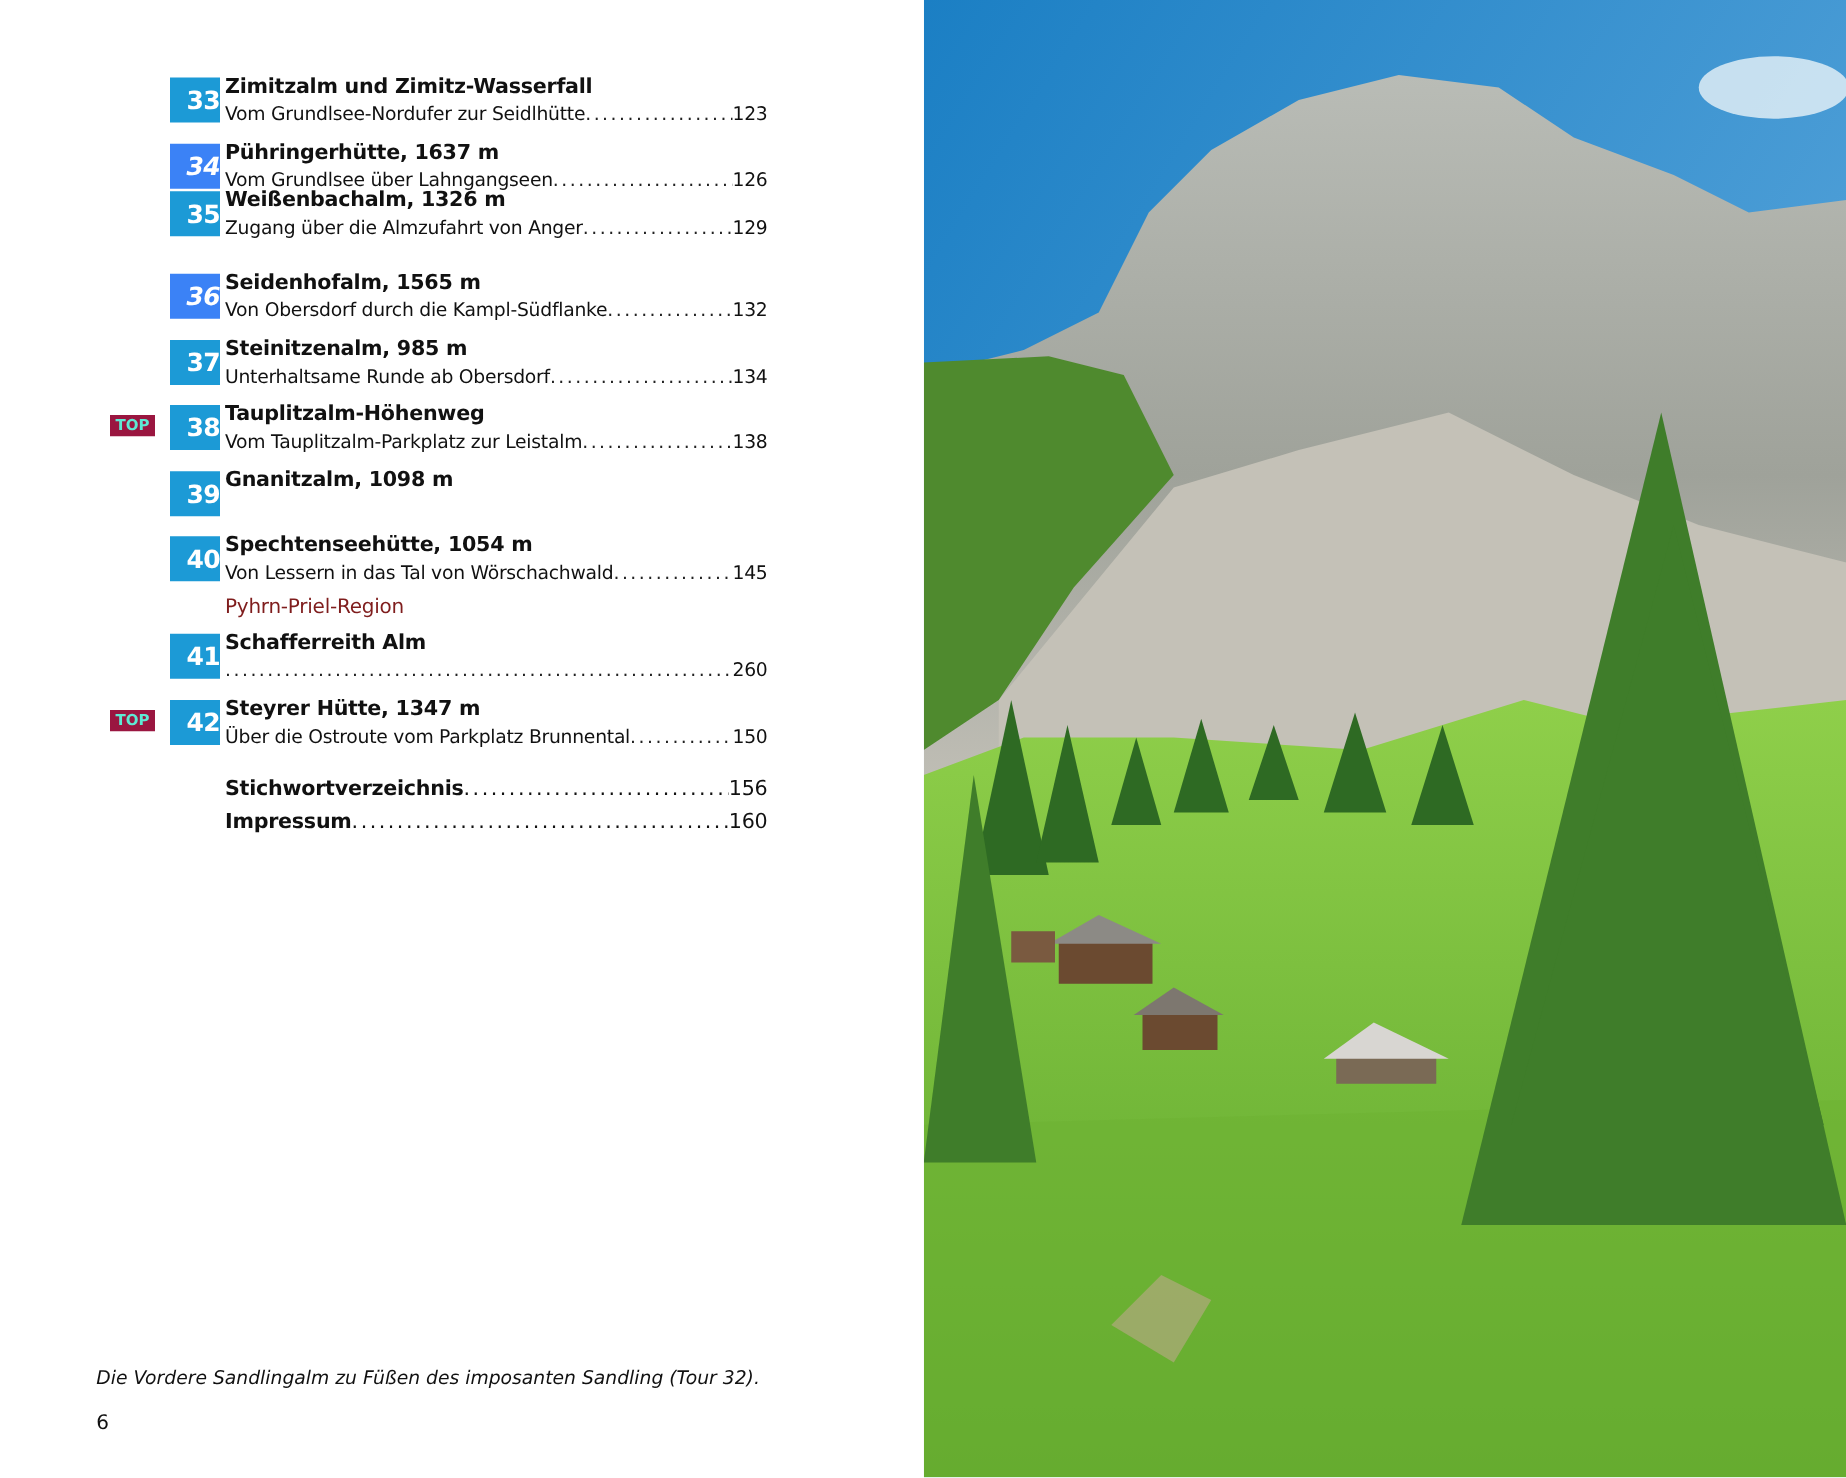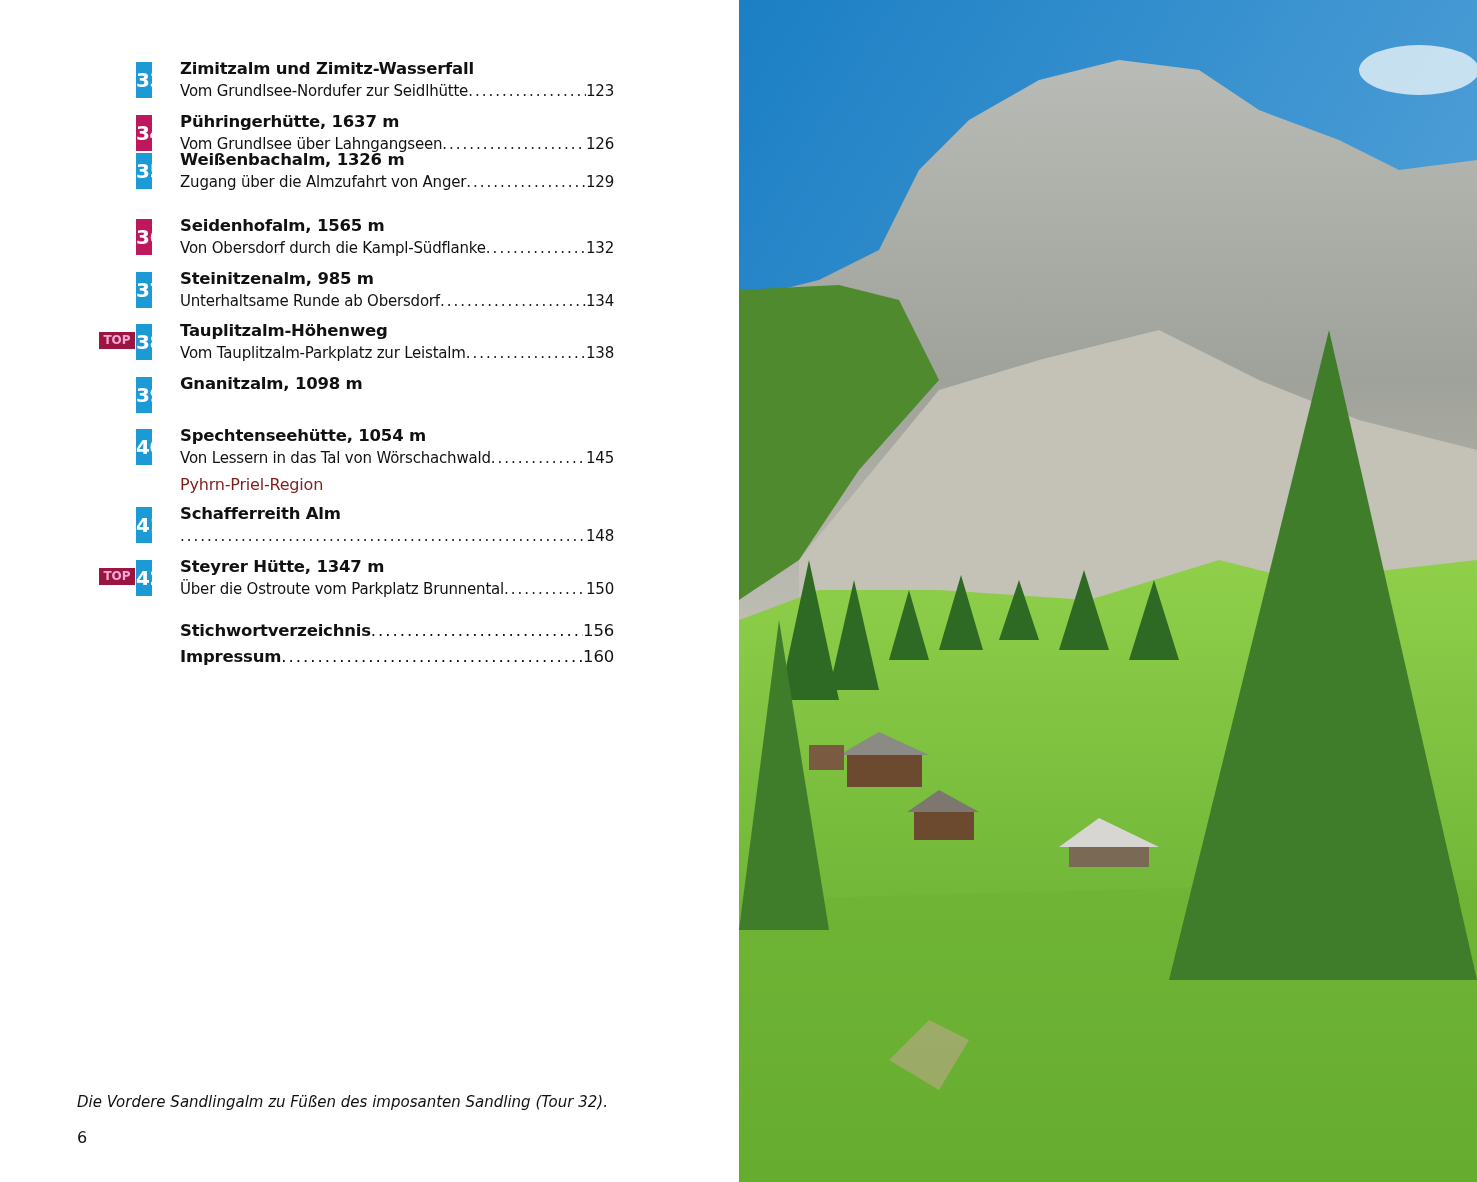"33" .num { width: 16px -> 40px }
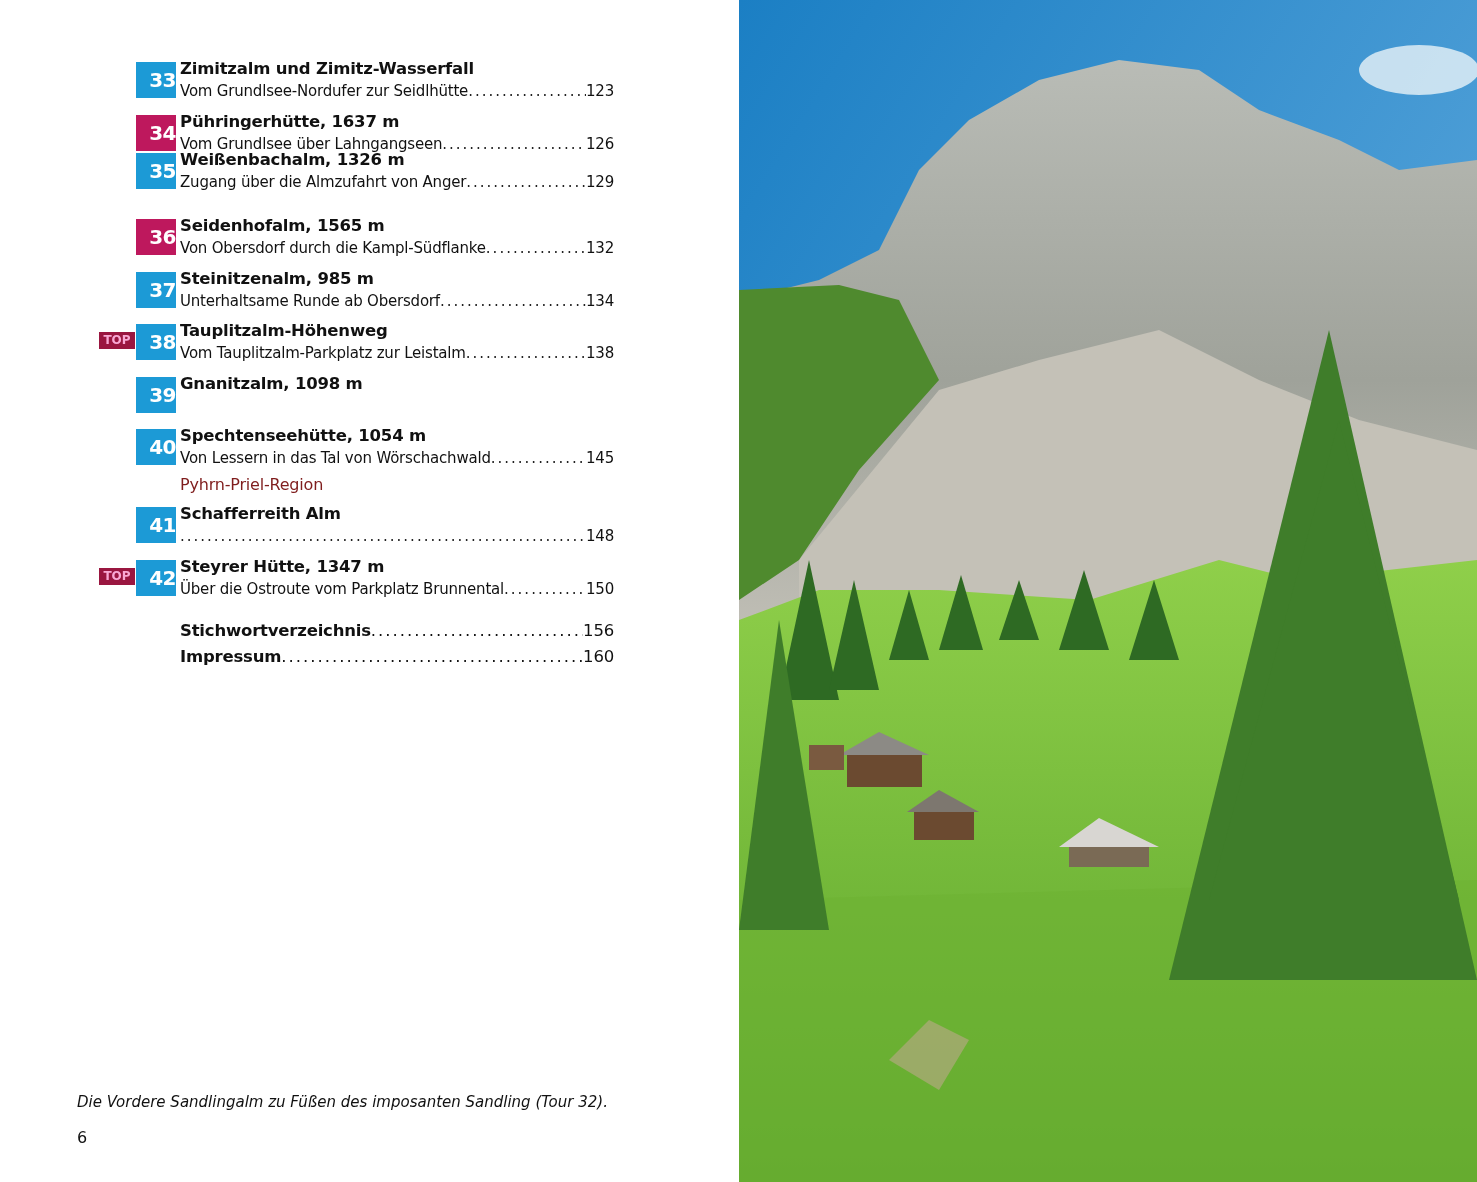"34" .num.red { background: #be185d -> #3b82f6; font-style: none -> italic }
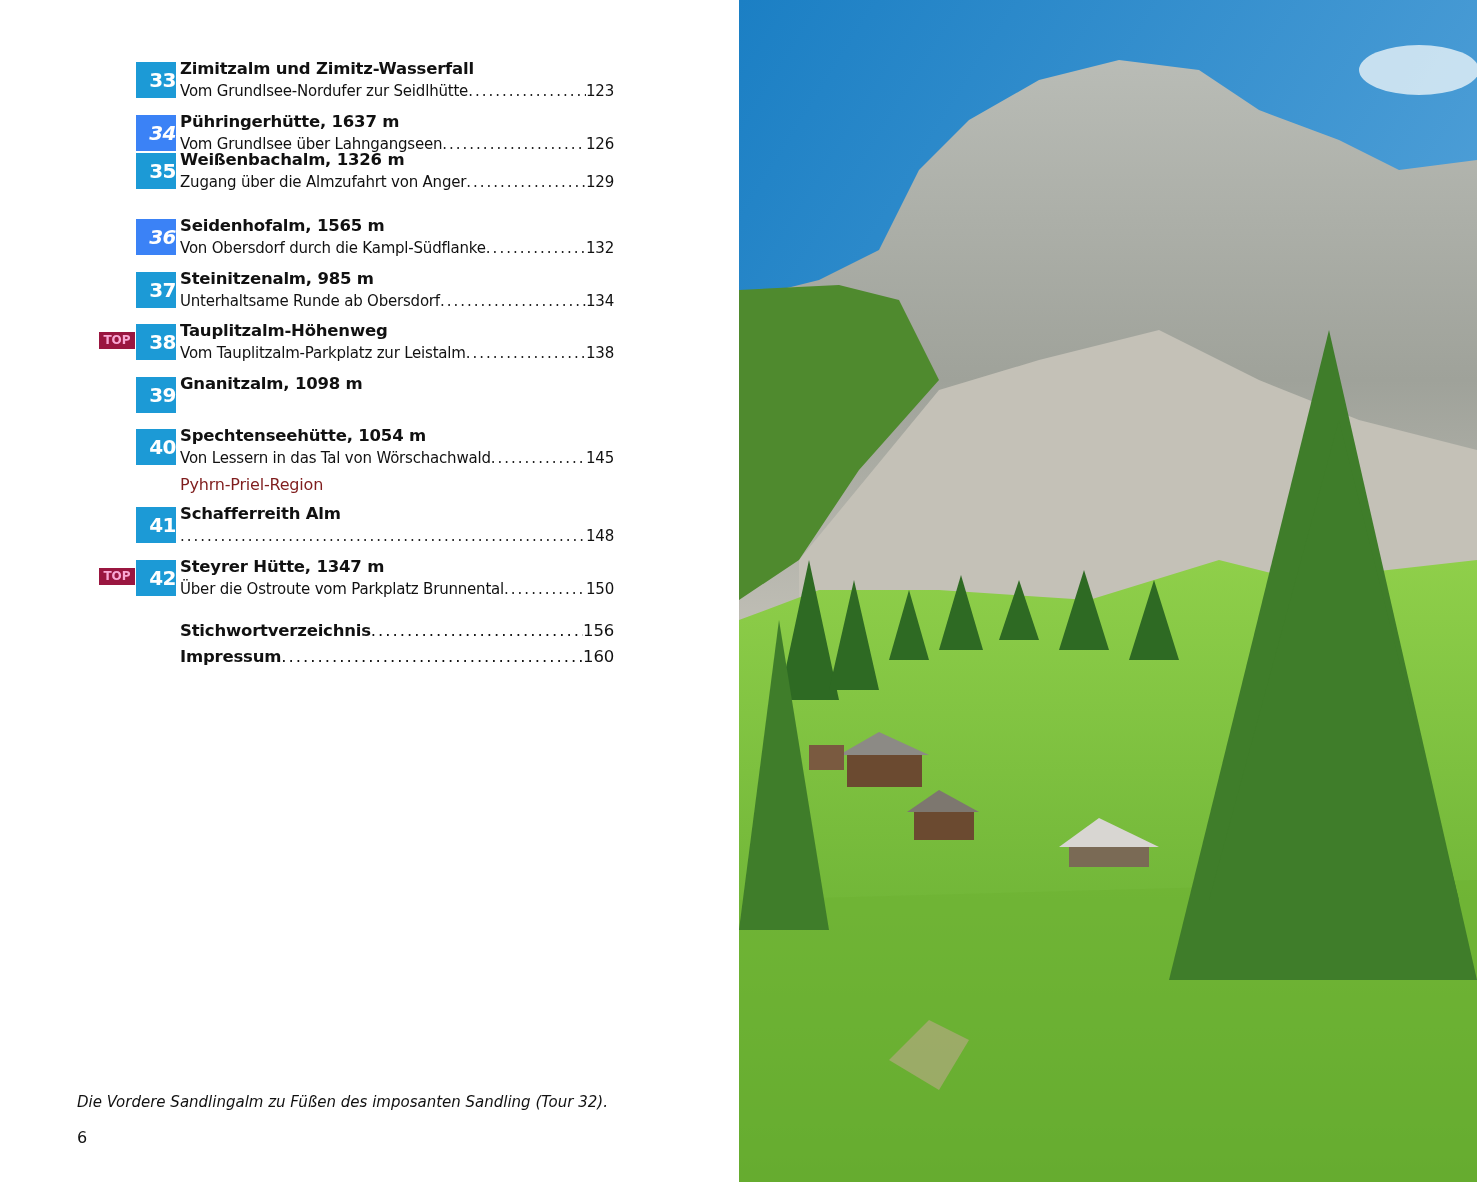"TOP" .top { color: #f9a8d4 -> #5eead4; left: 99px -> 88px }
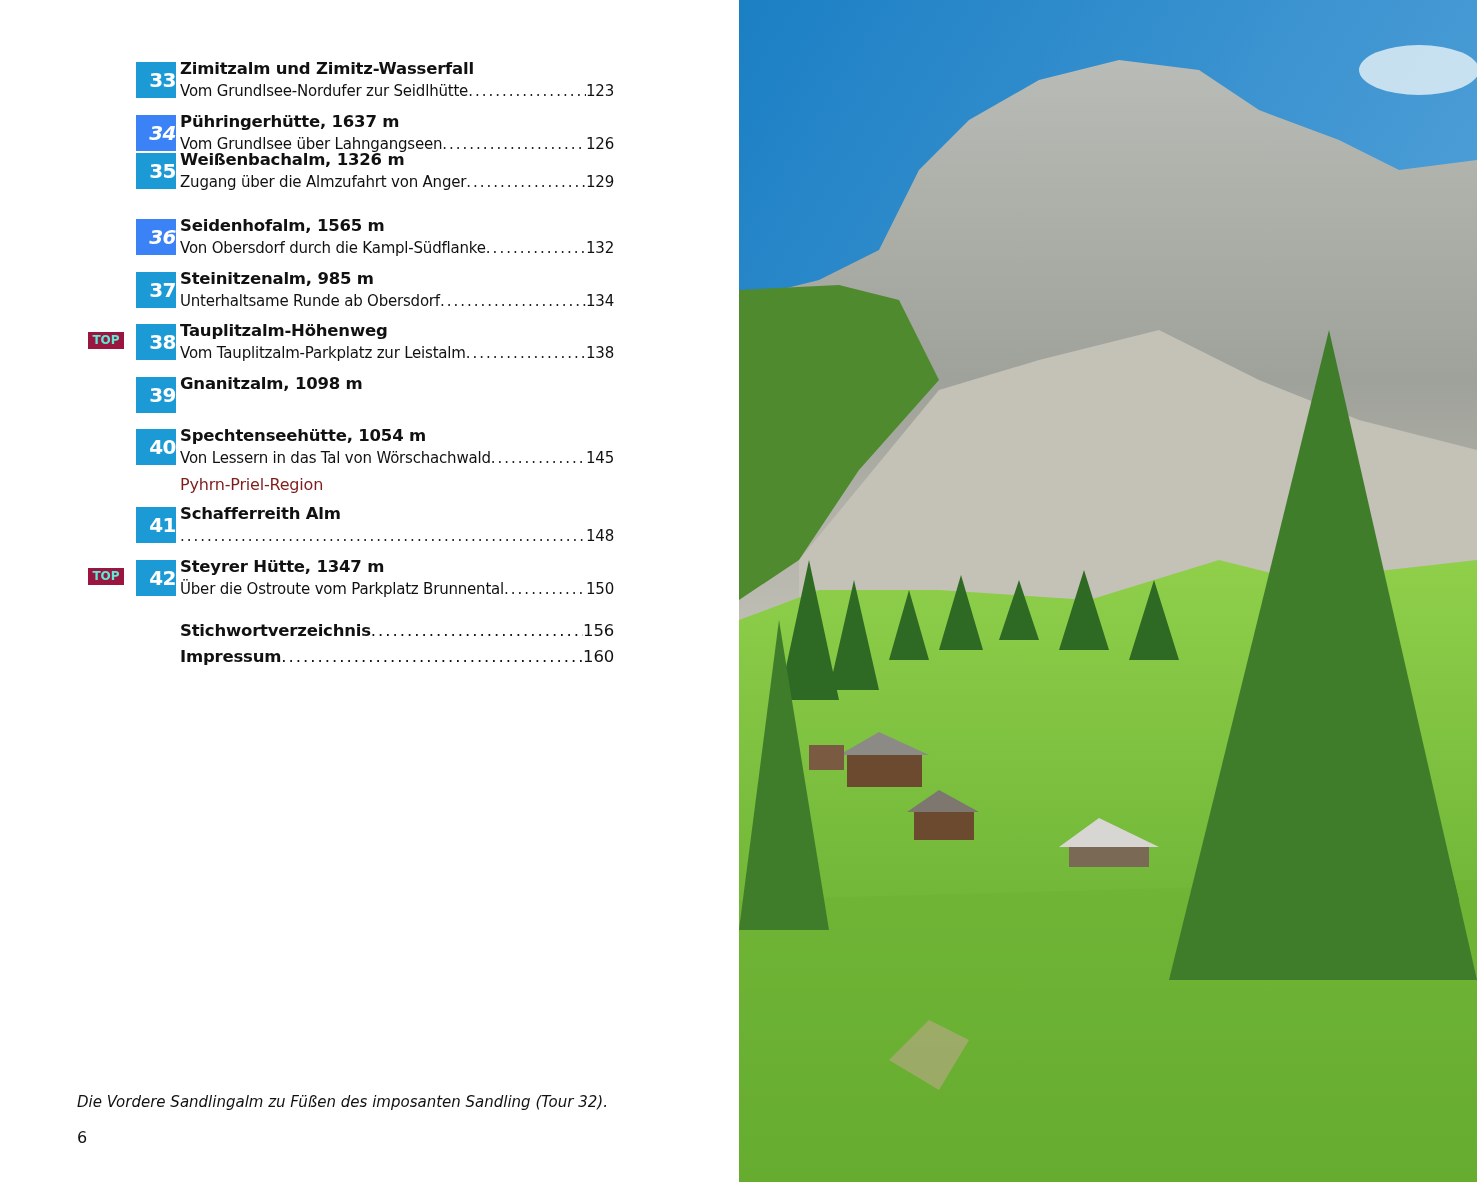"148" span.pg { text: 148 -> 260 }
